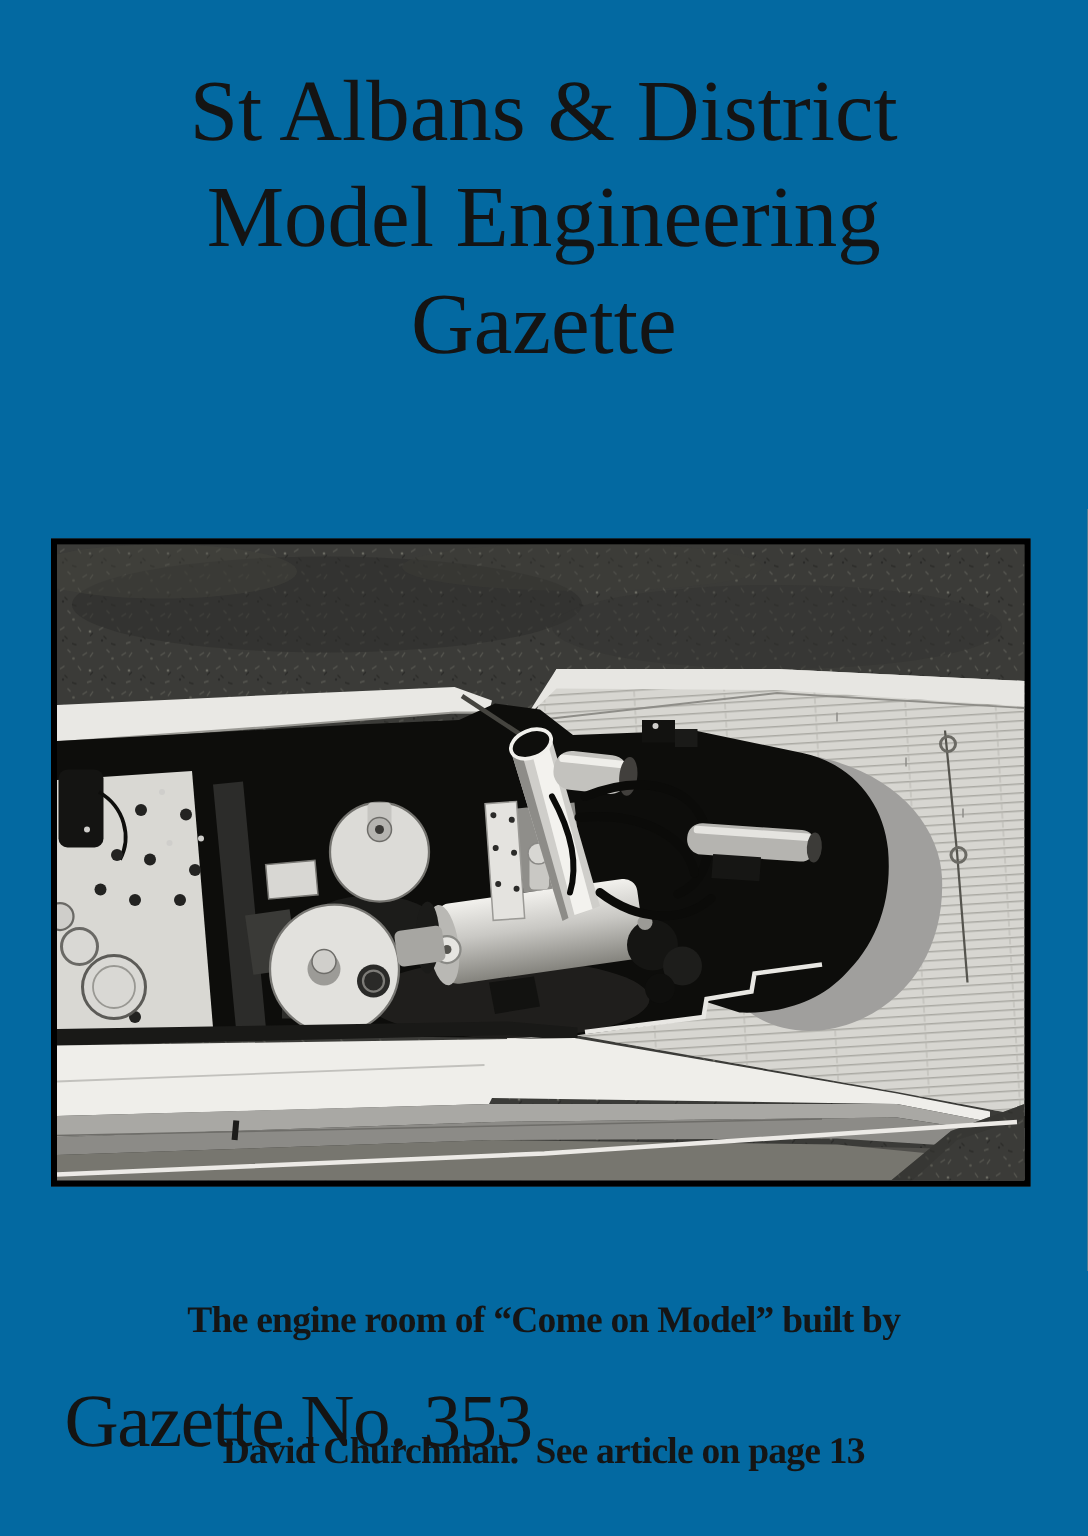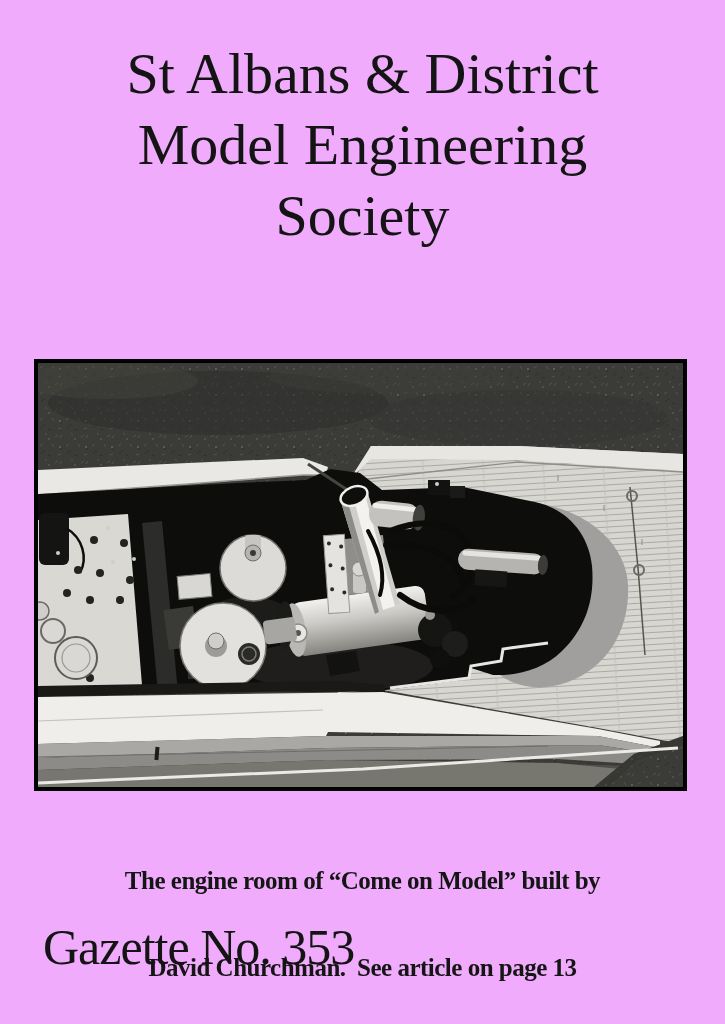"St Albans & District" .page { background: #f0abfc -> #0369a1 }
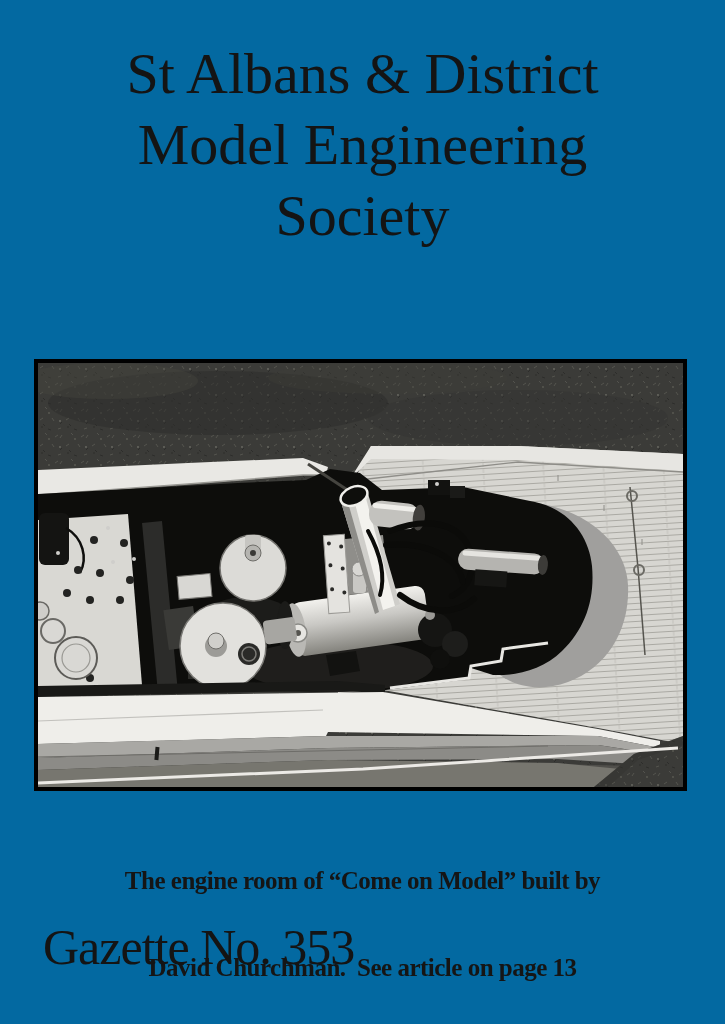"Society" div { text: Society -> Gazette }
